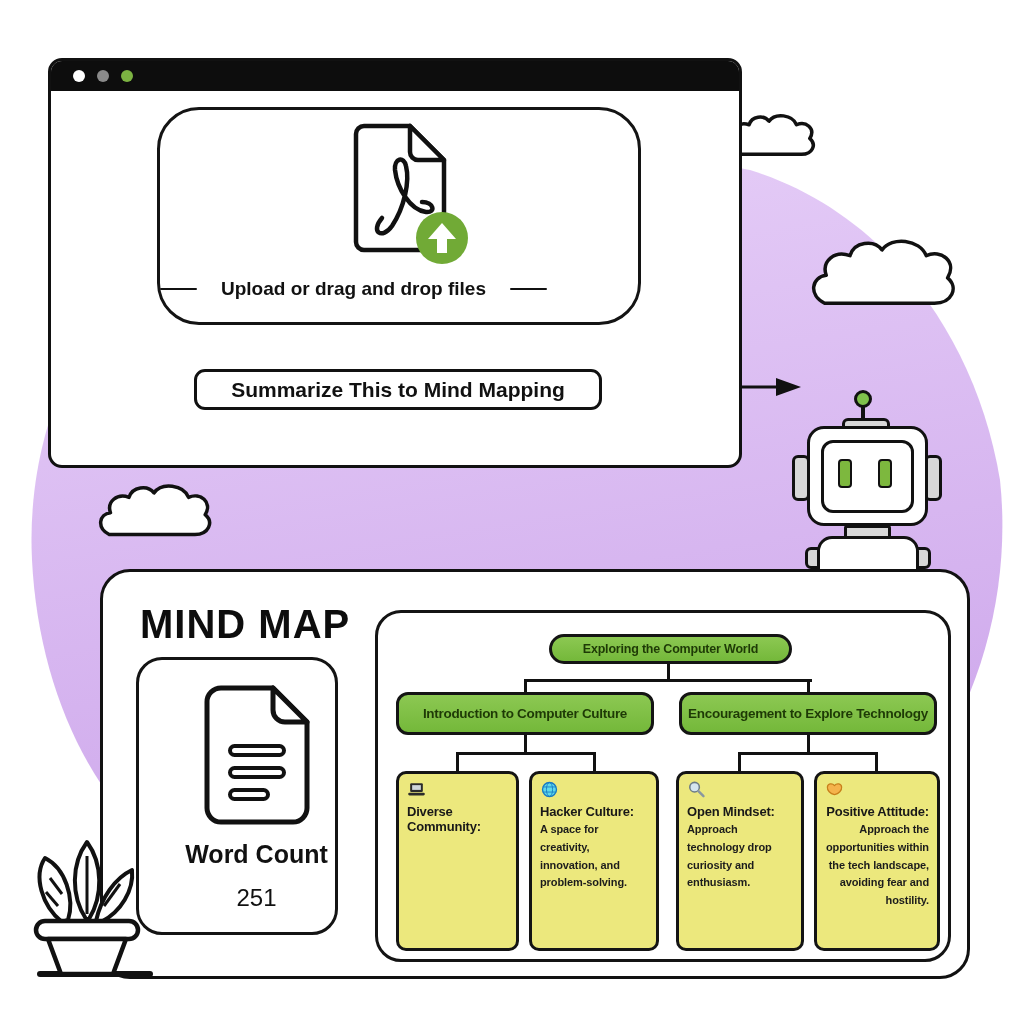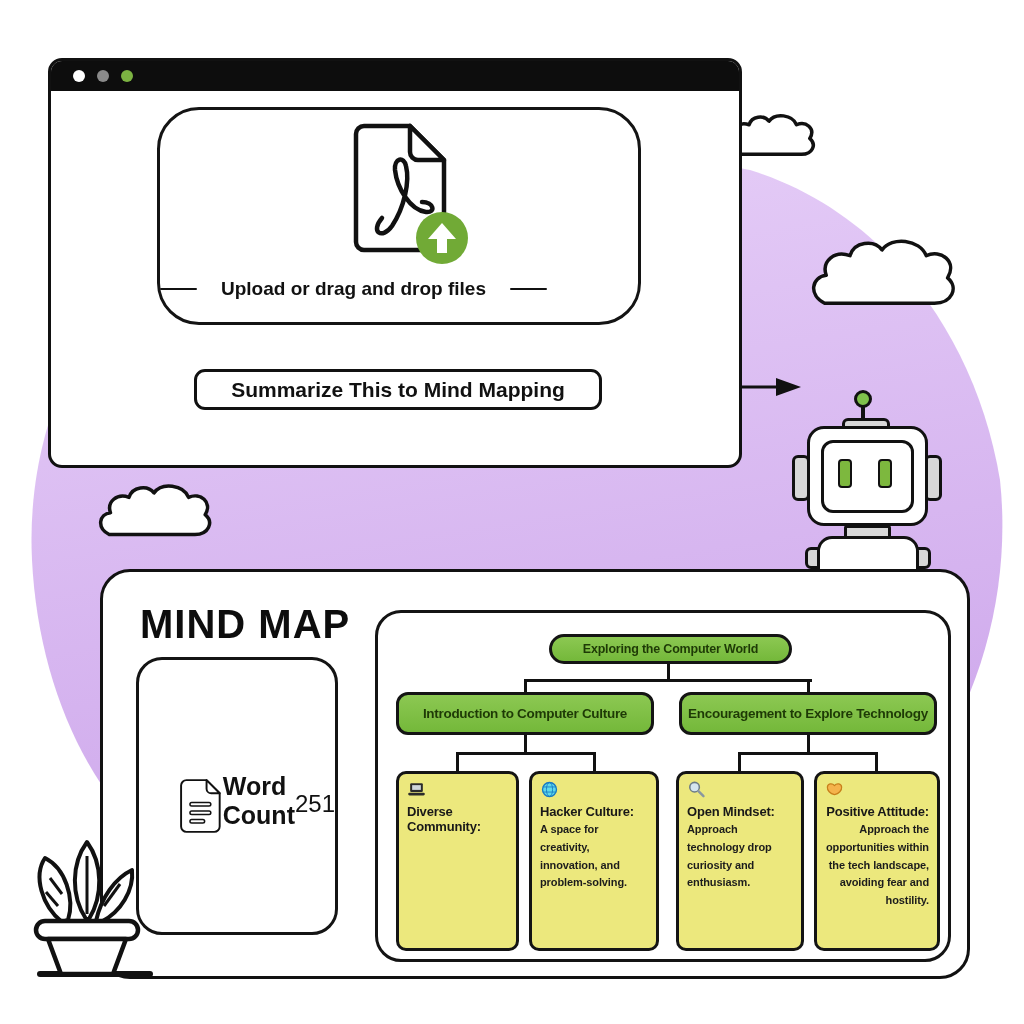"Word Count" #word-card { flex-direction: row -> column }
